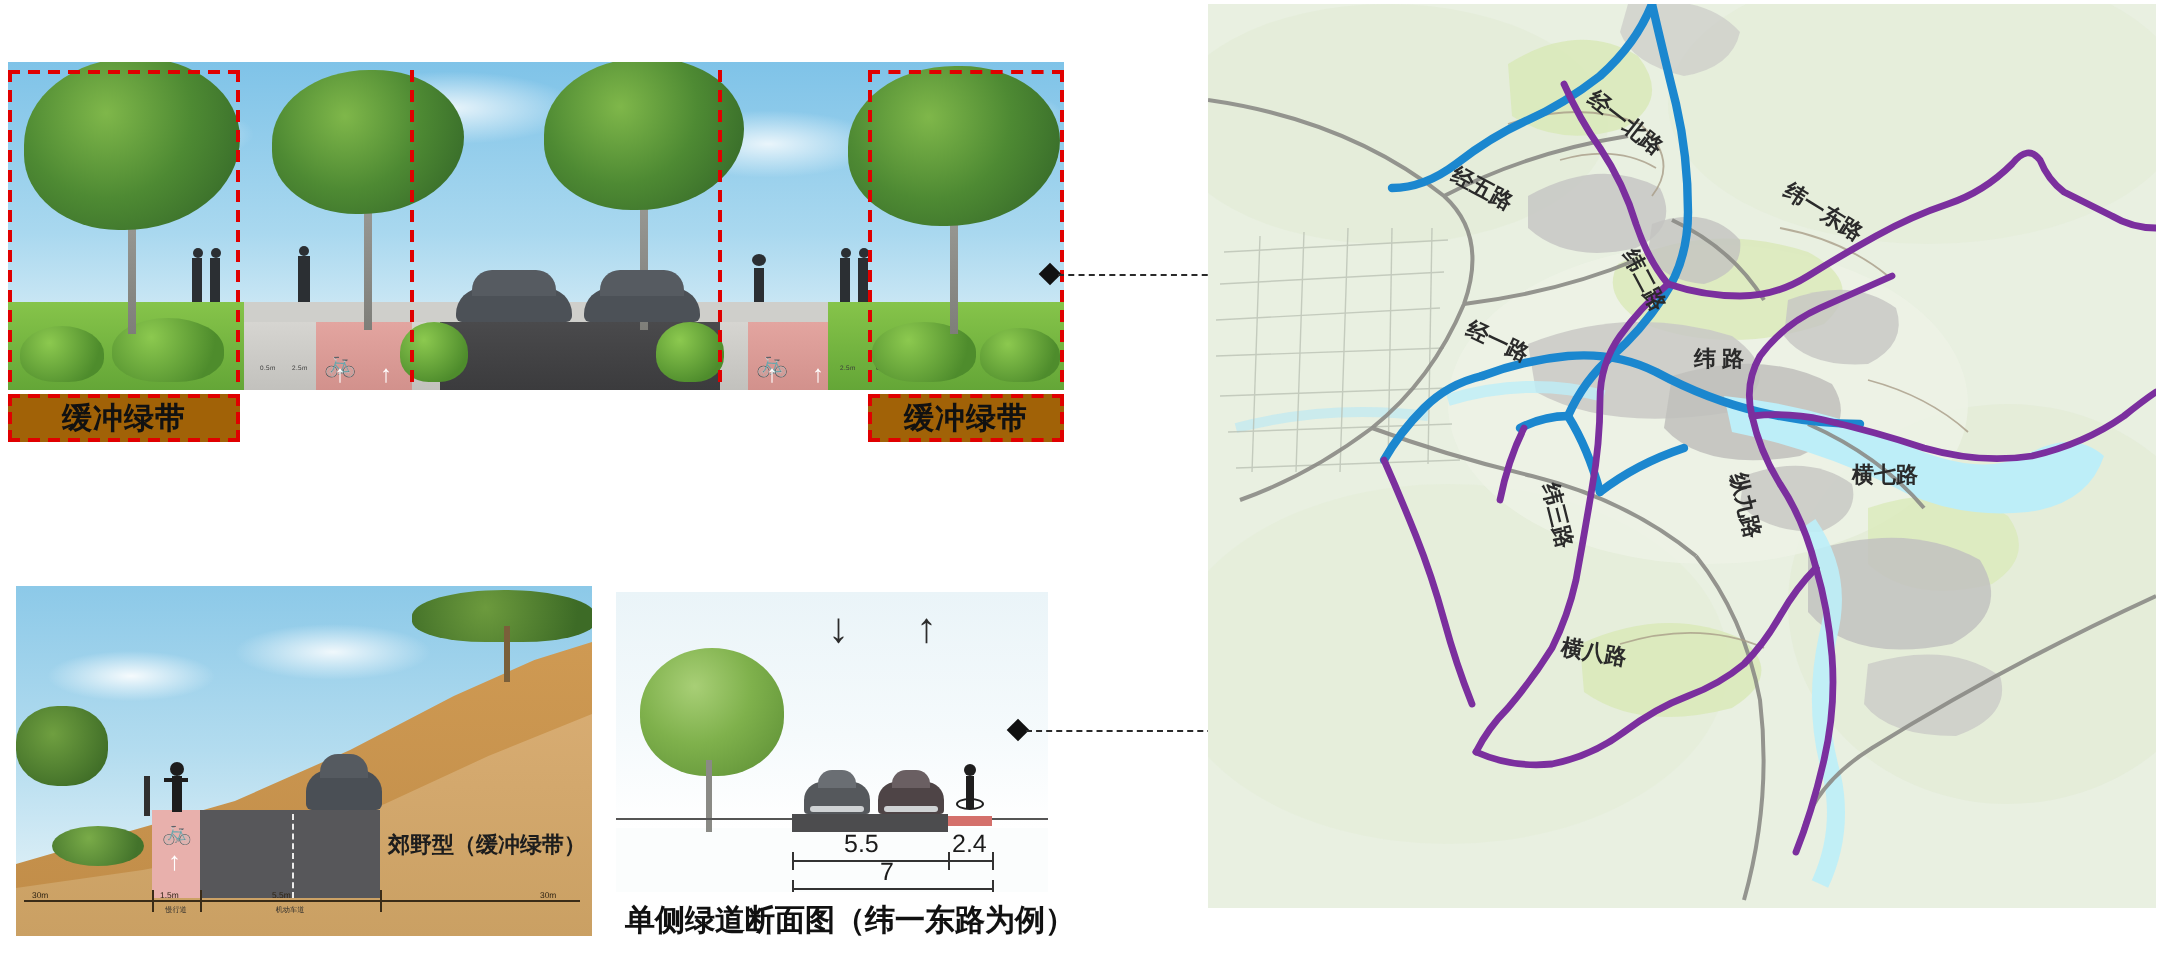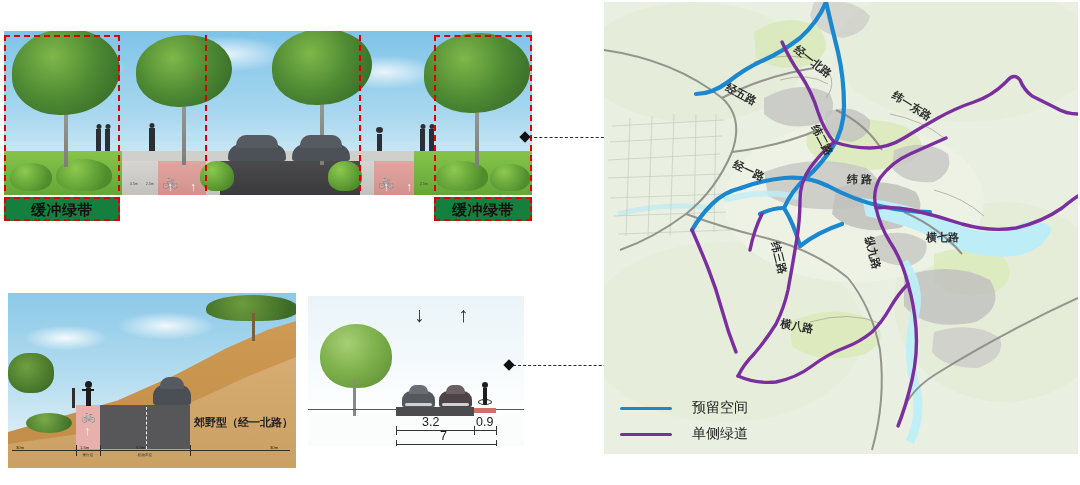"缓冲绿带" .tag { background: #15803d -> #a16207 }
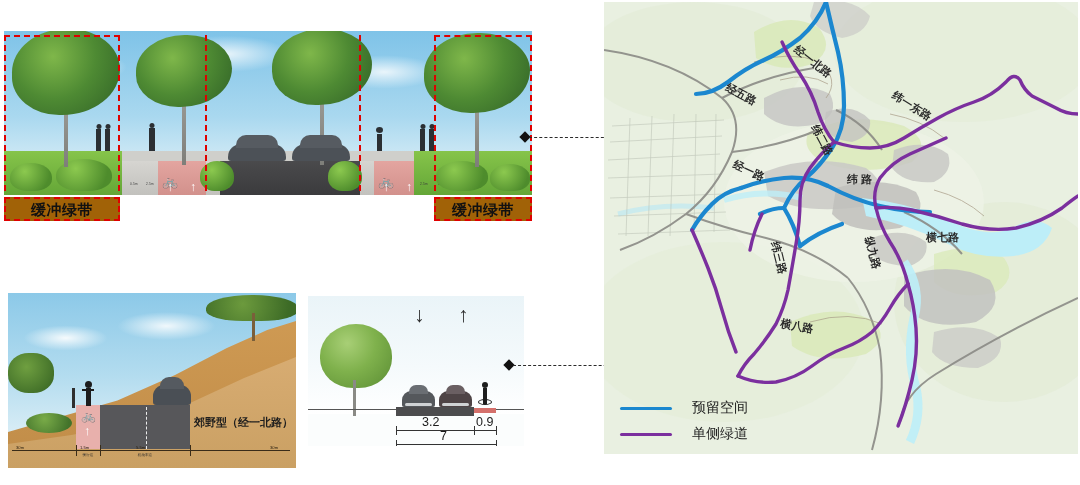"预留空间" div.legend { html: <div> <div> <span></span> <span>预留空间</span> </div> <div> <span></span> <span>单侧绿道</span> </div> </div> -> none }
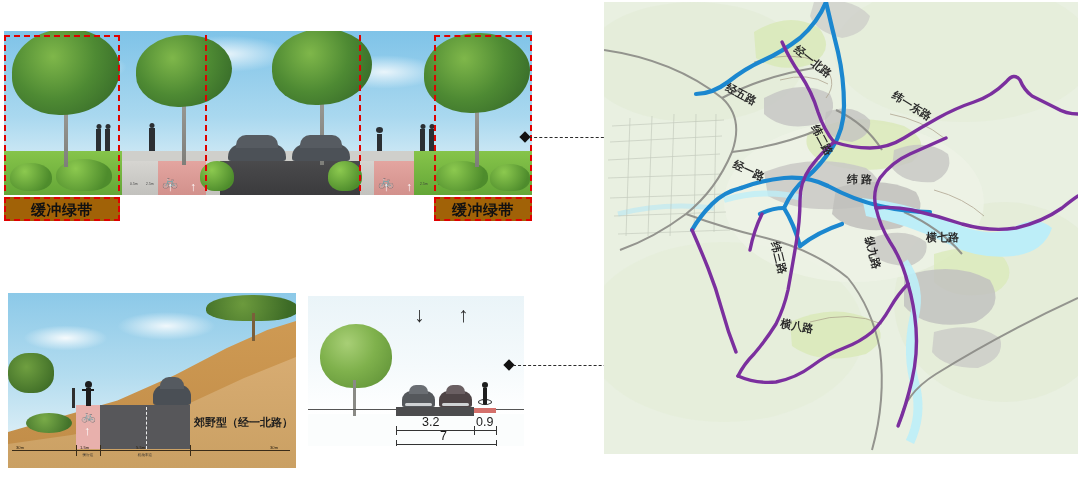"郊野型（经一北路）" div.mtn-note { text: 经一北路 -> 缓冲绿带 }
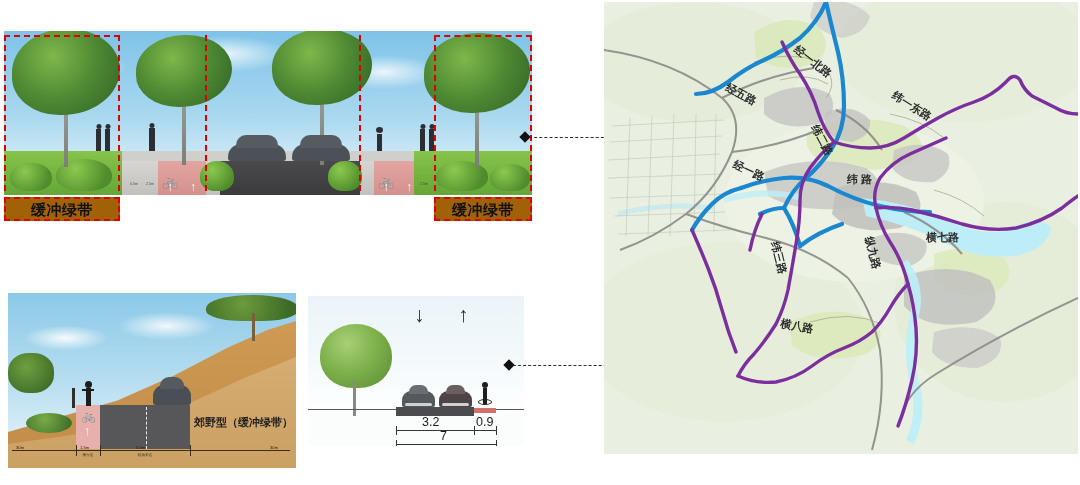"3.2" div.gw-dim { text: 3.2 -> 5.5 }
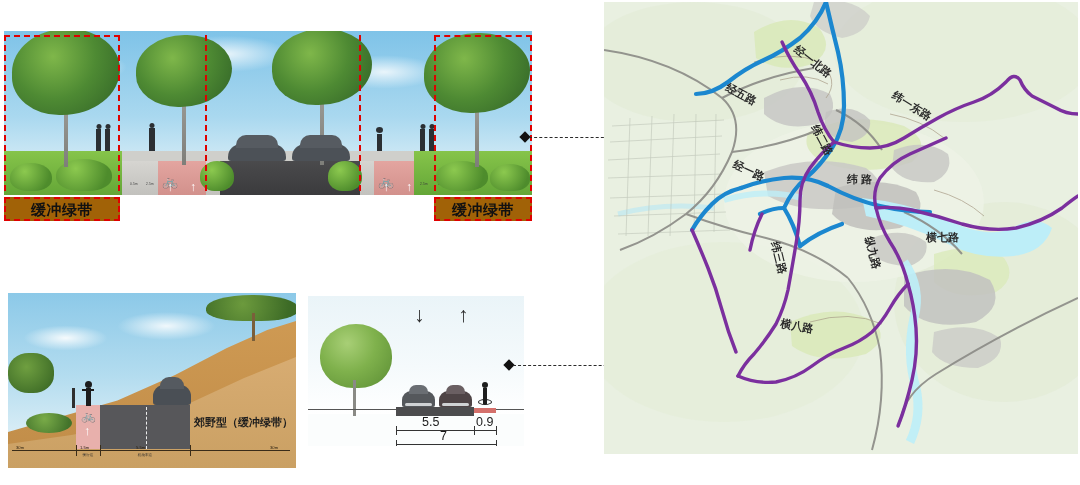"0.9" div.gw-dim { text: 0.9 -> 2.4 }
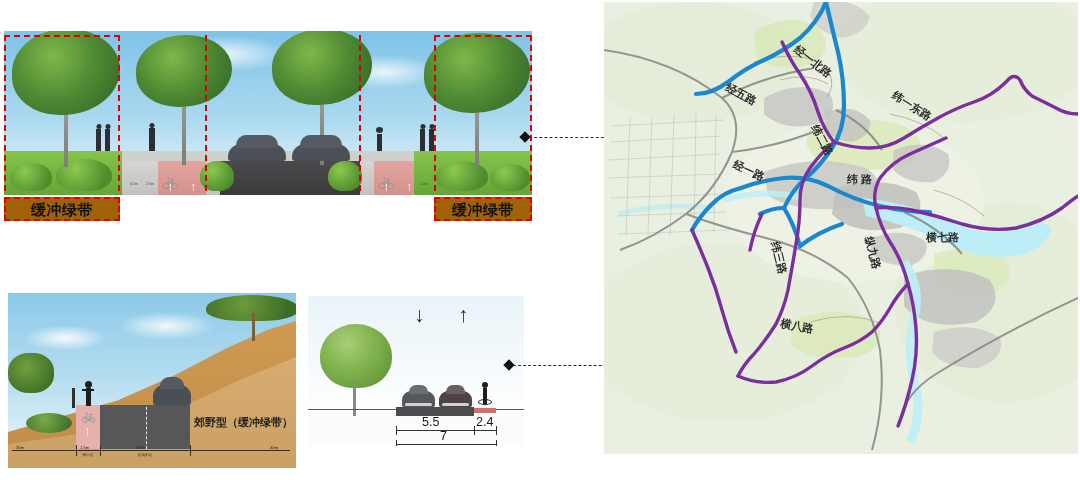"单侧绿道断面图（纬一东路为例）" div.gw-caption { html: none -> <div>单侧绿道断面图（纬一东路为例）</div> }
